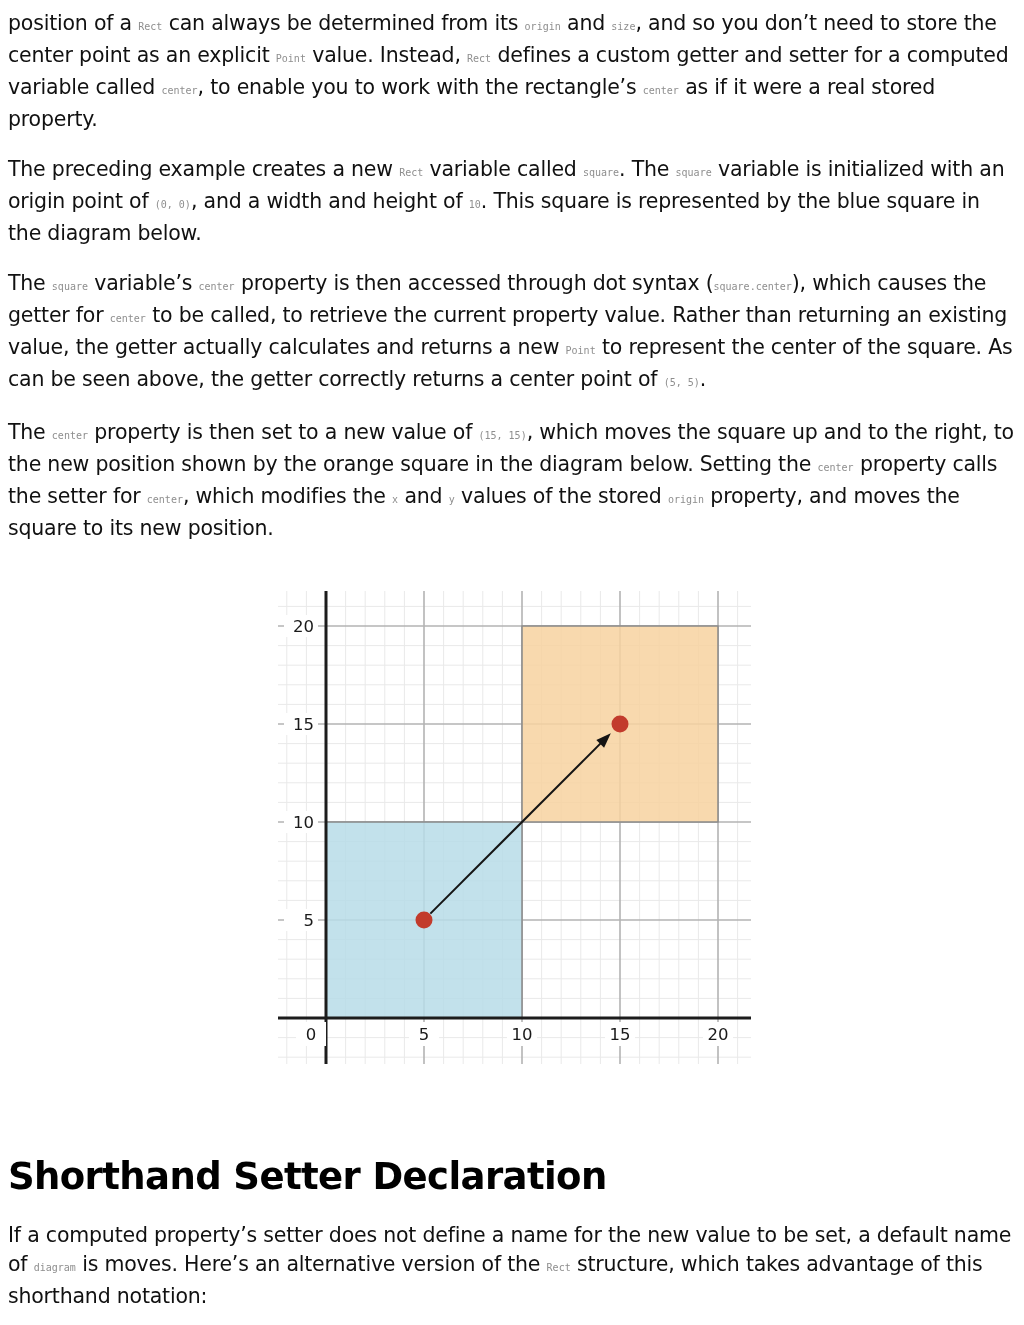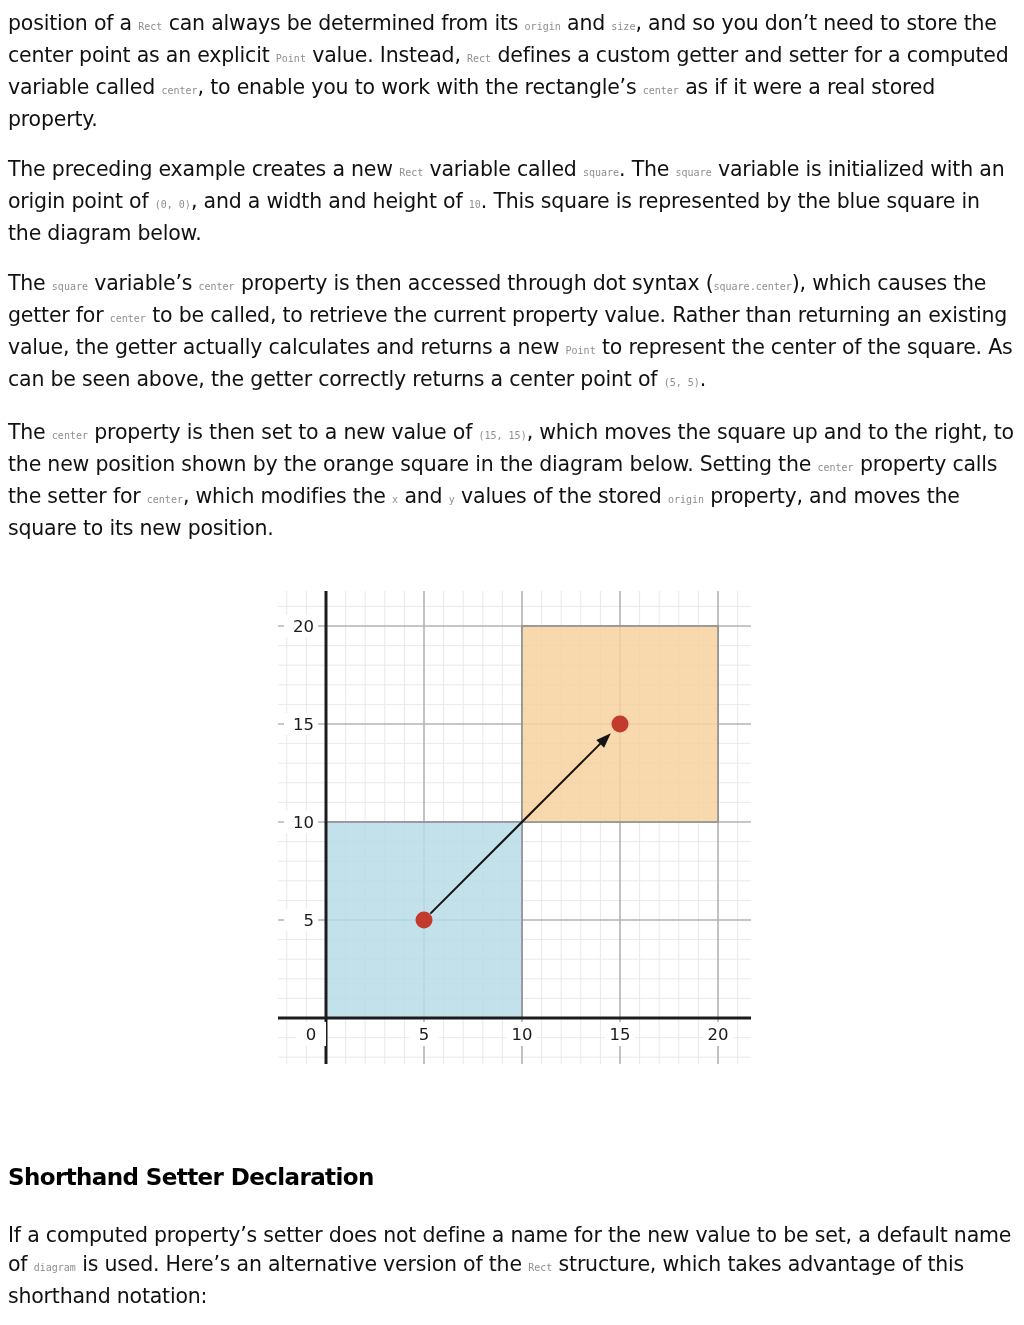"Shorthand Setter Declaration" h2.section-heading { font-size: 23px -> 37px }
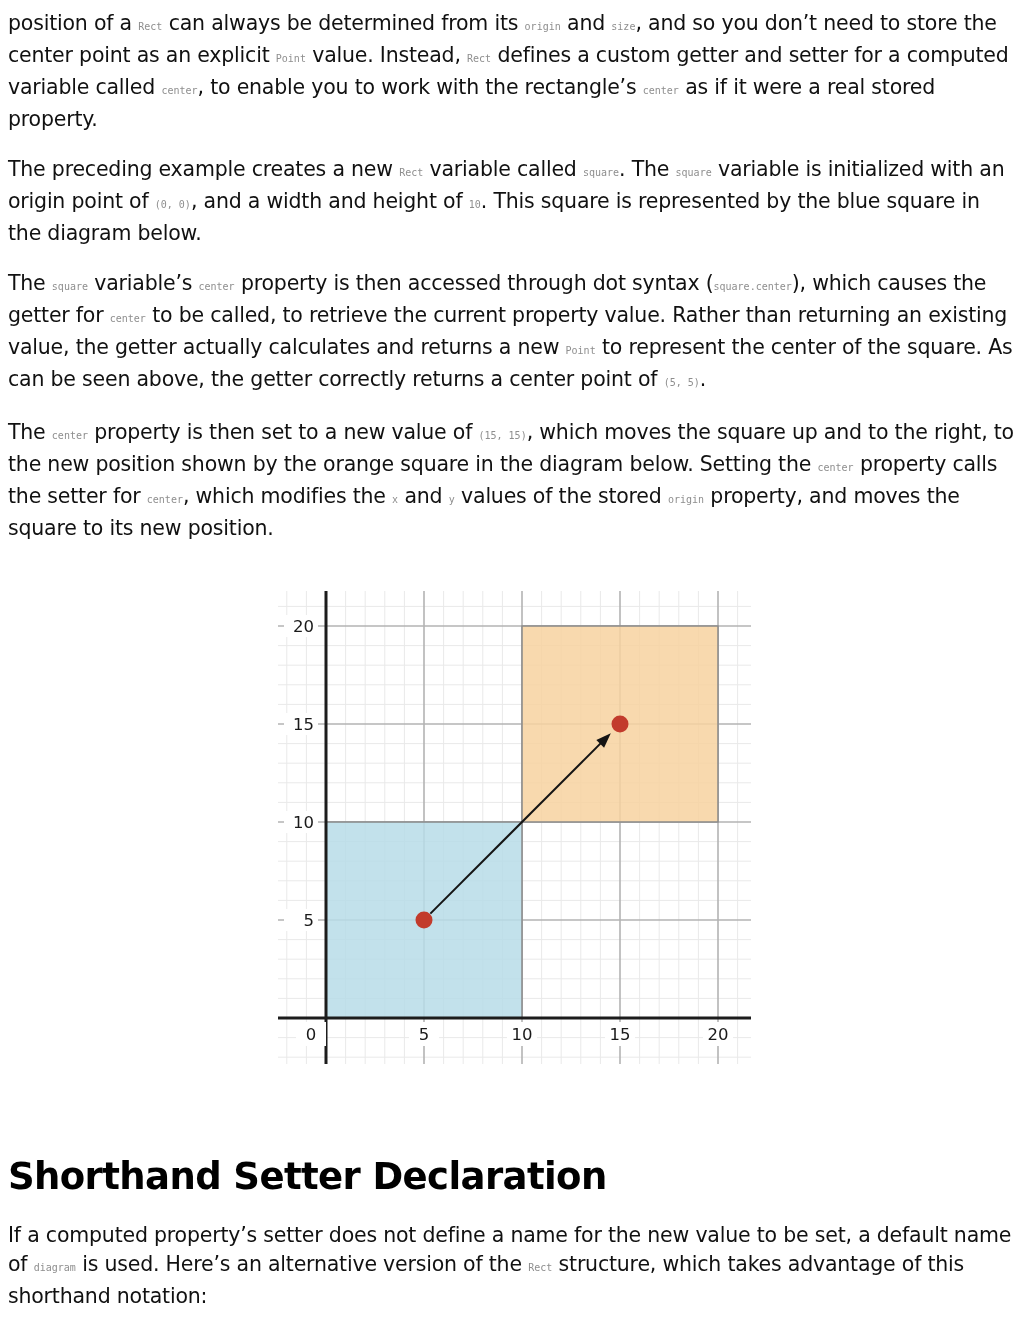"is used. Here’s an alternative" span { text: used -> moves }
